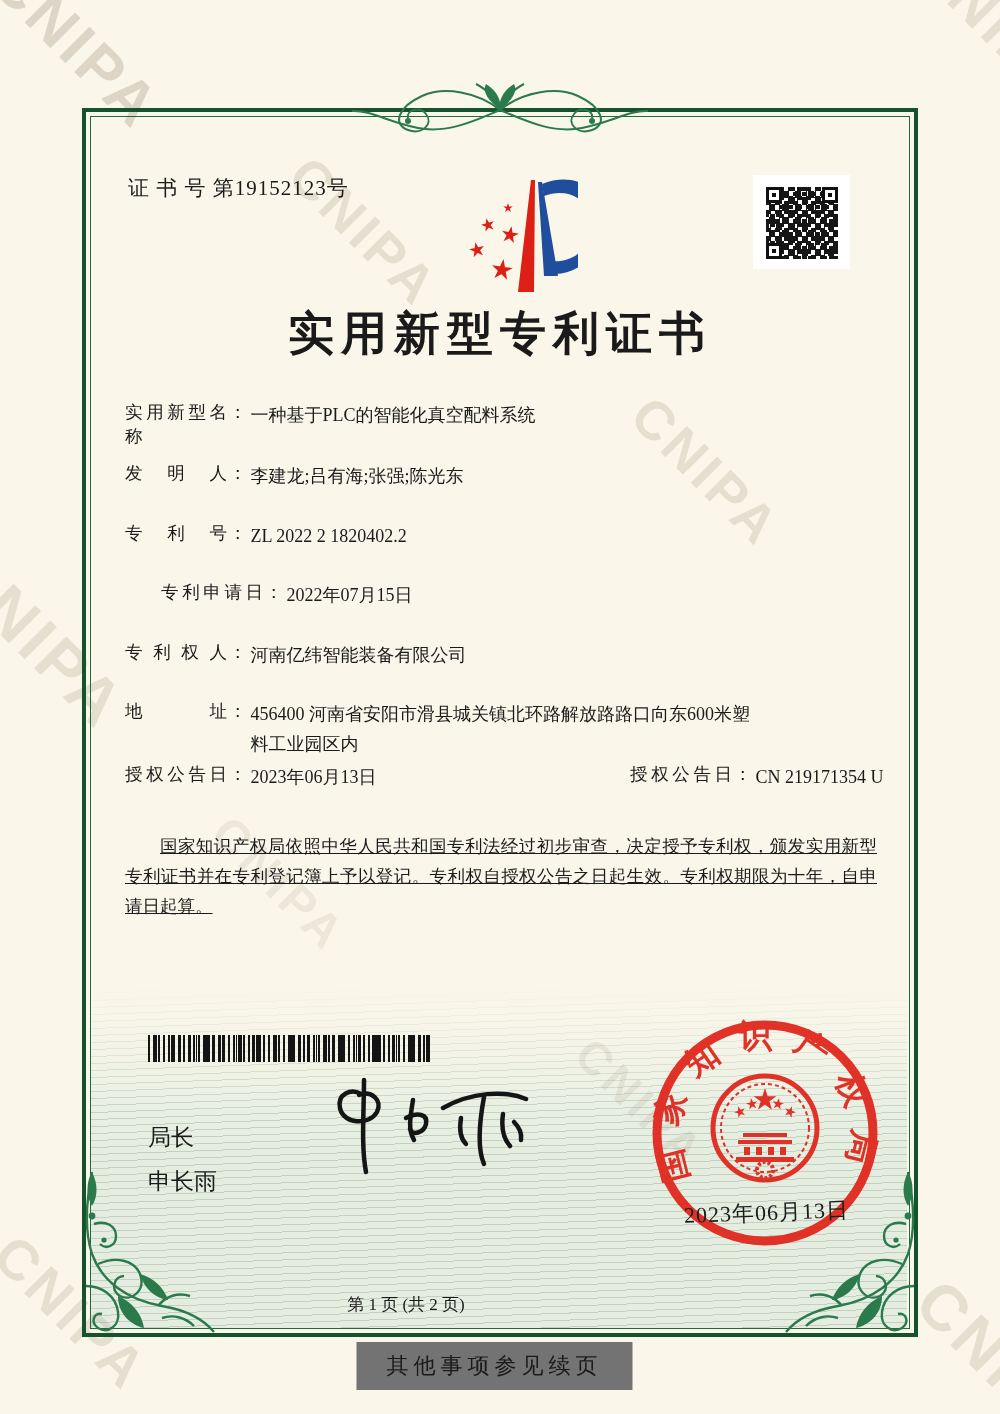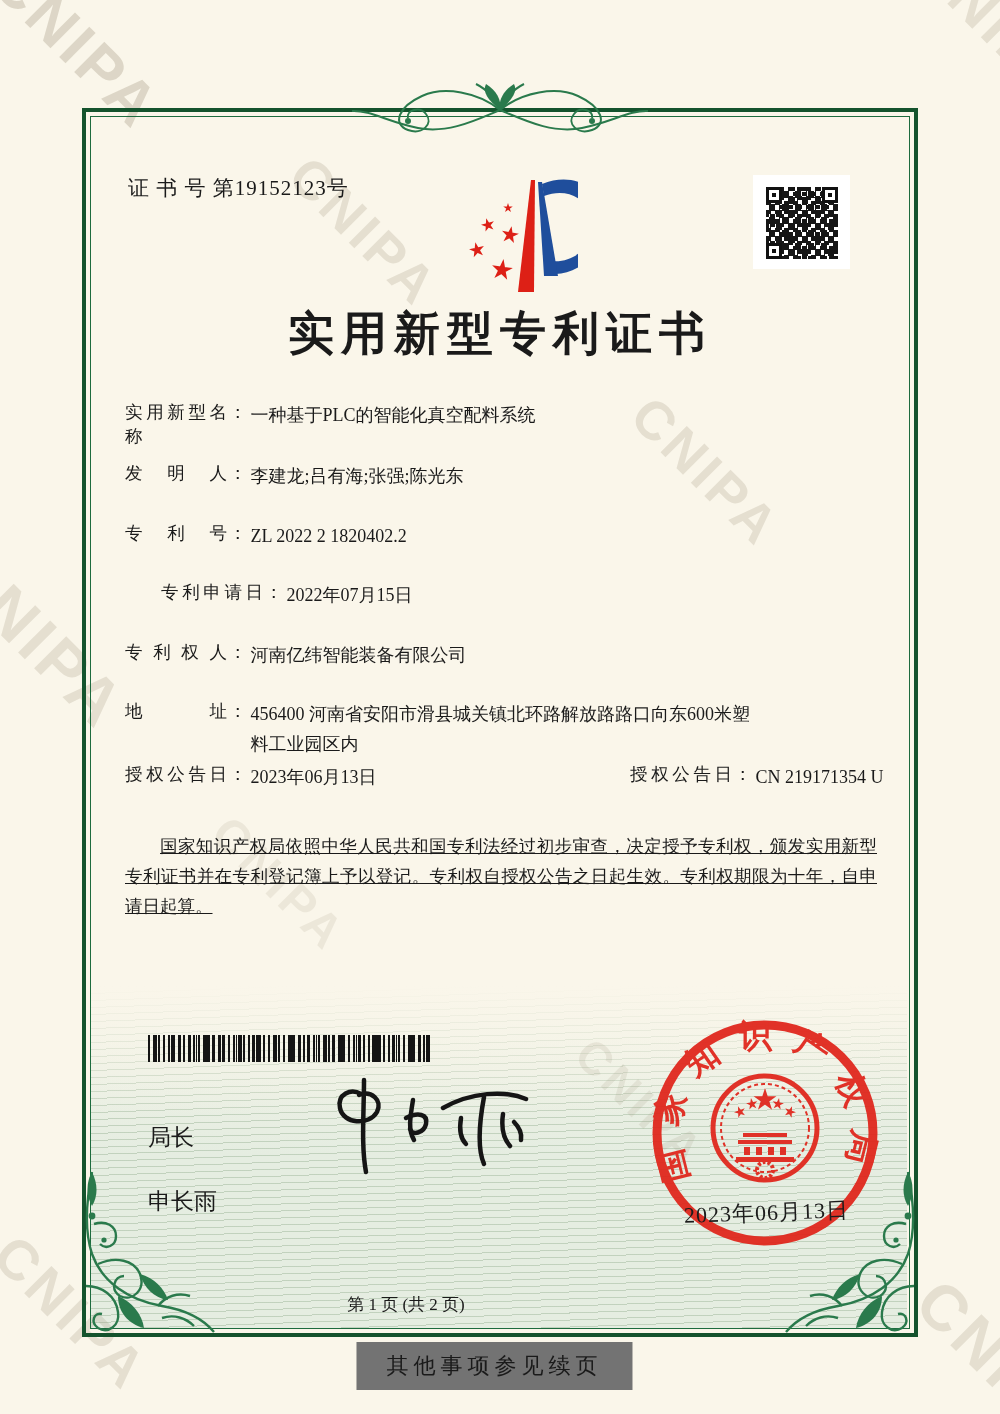"申长雨" div.official { margin-top: 20px -> none }
